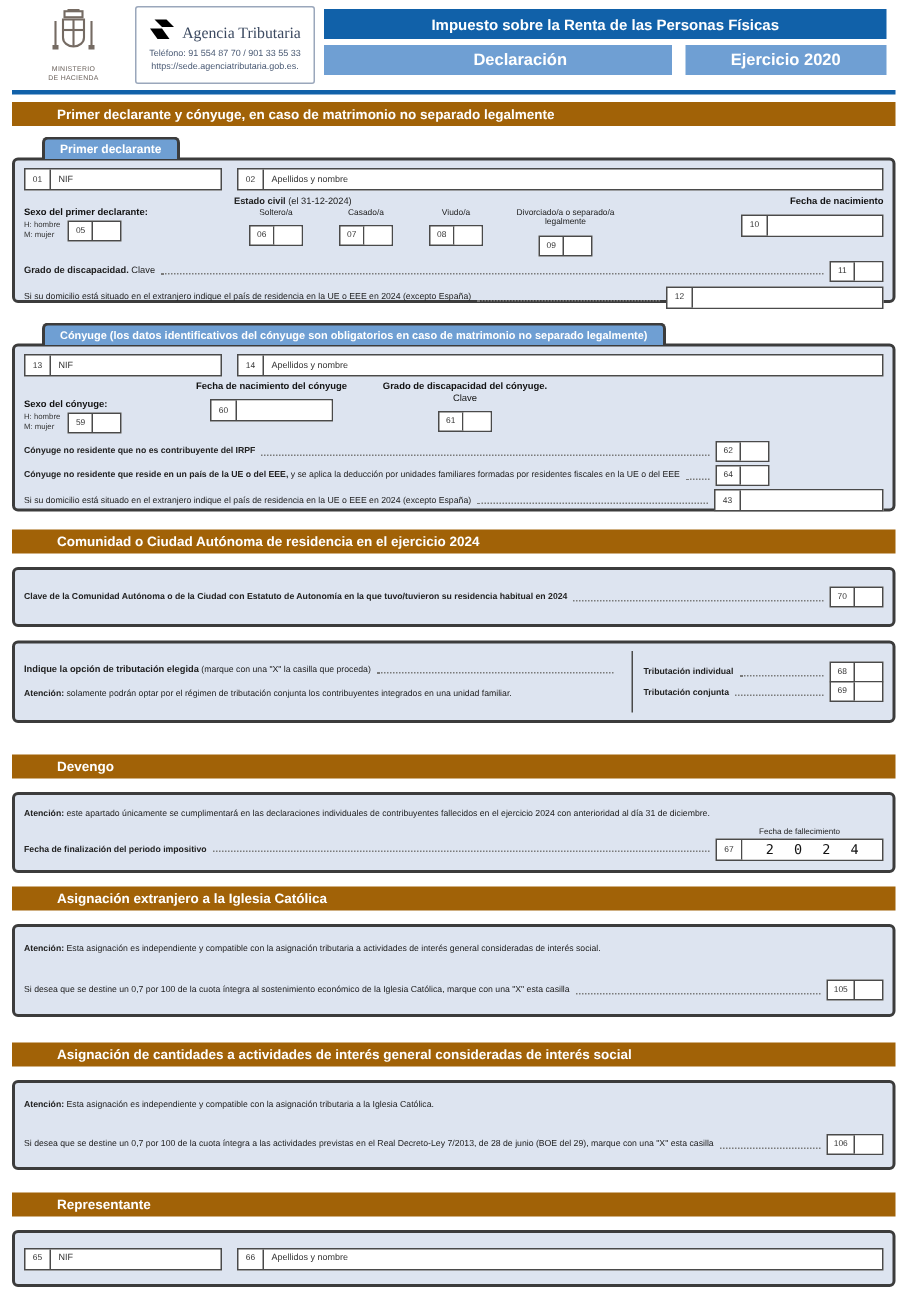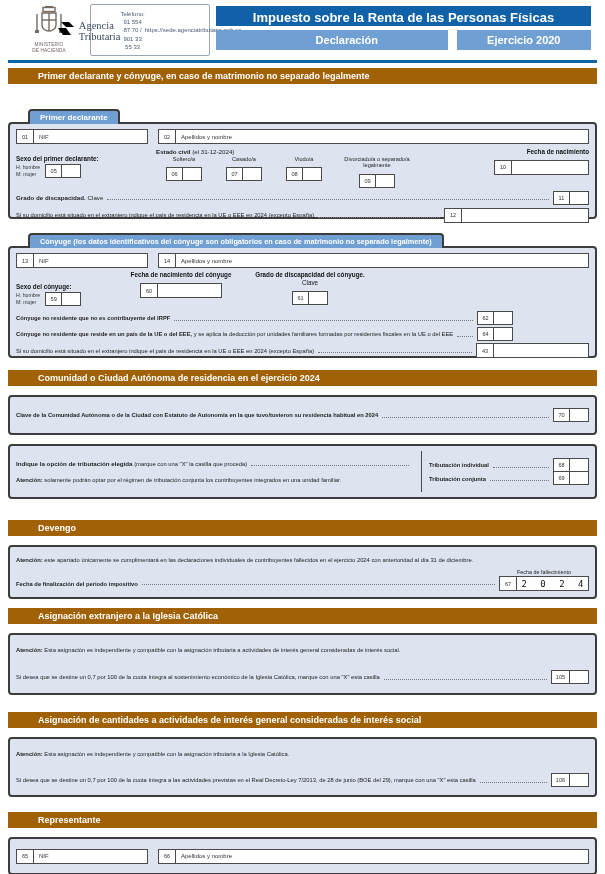"Agencia Tributaria" .agency { flex-direction: none -> column }
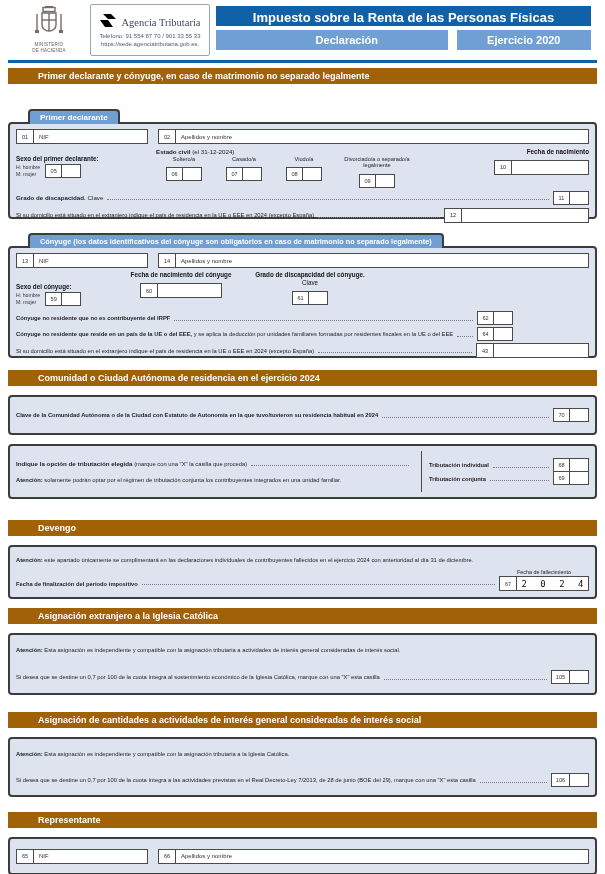"Impuesto sobre la Renta de" .t-main { font-size: 13px -> 10px }
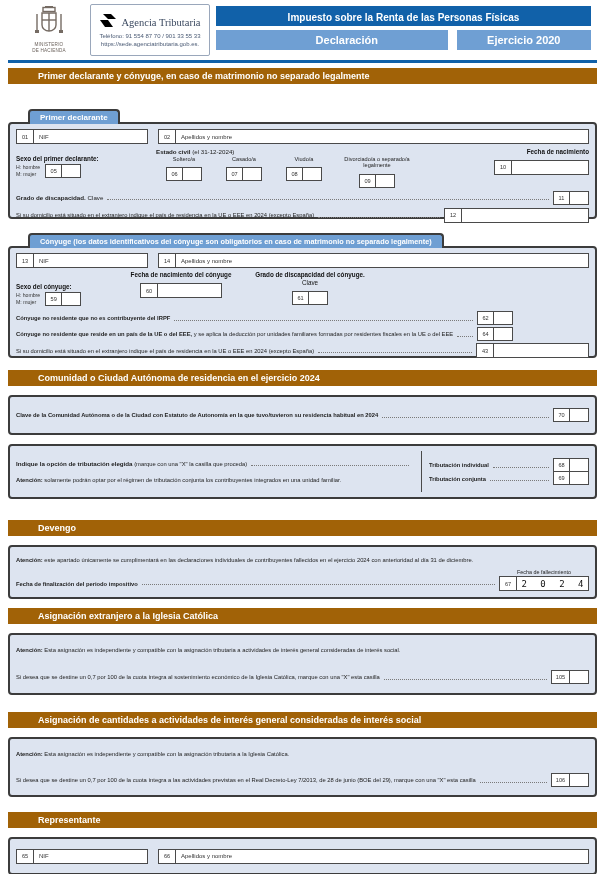"Primer declarante" div { margin-top: 22px -> 5px }
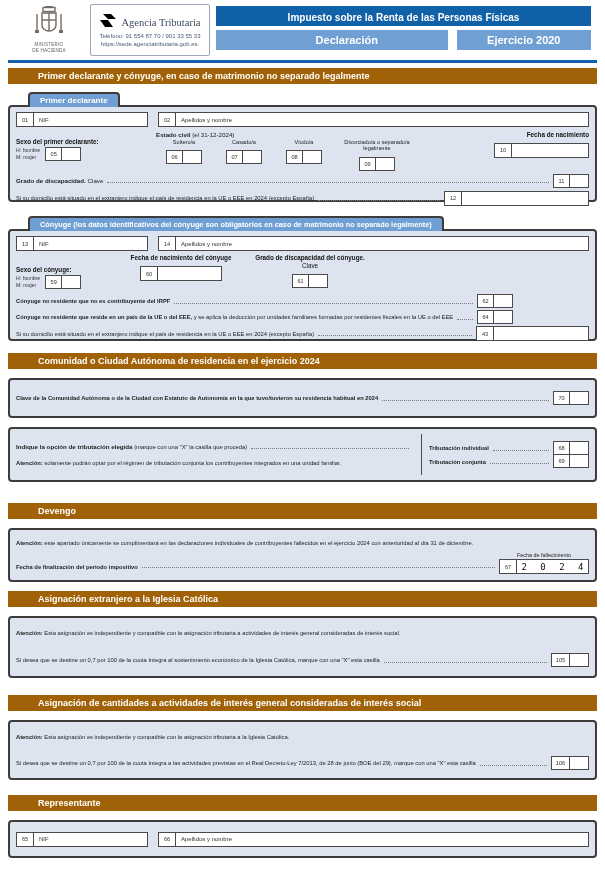"2 0 2 4" div.numfield { width: 90px -> 112px }
